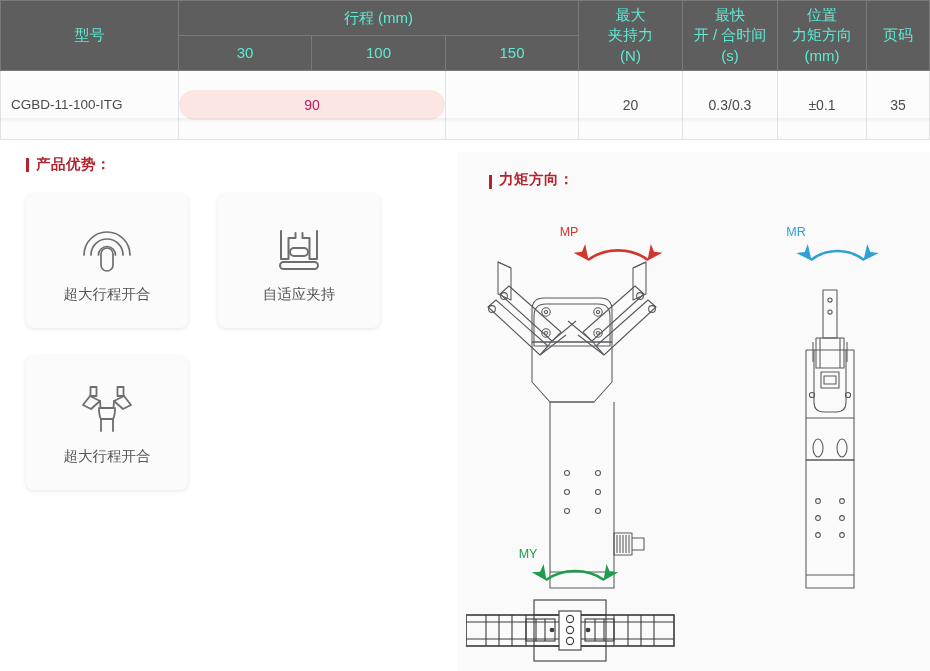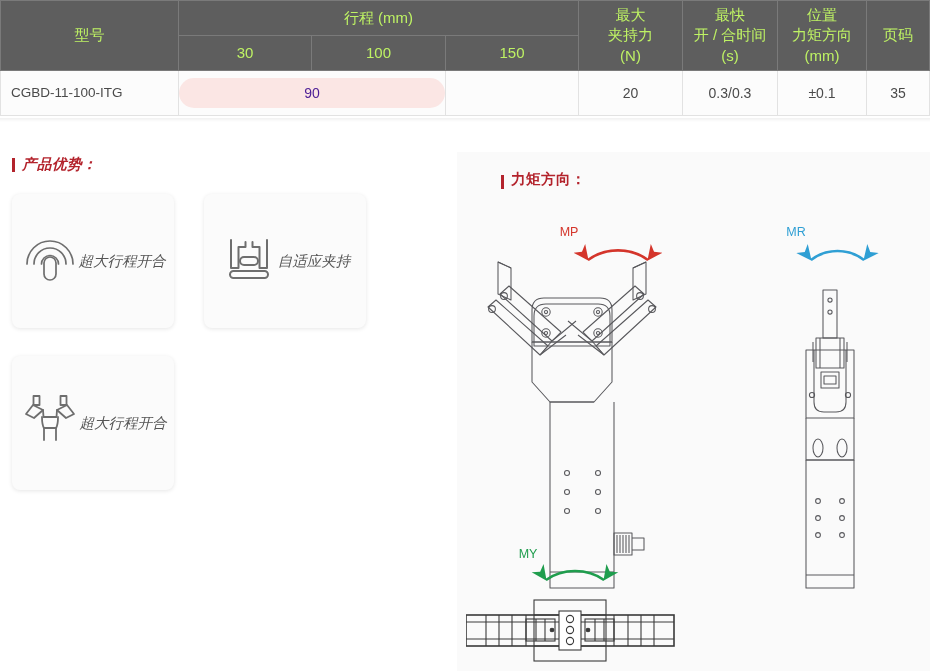"行程 (mm)" .spec-table th { color: #bef264 -> #5eead4 }
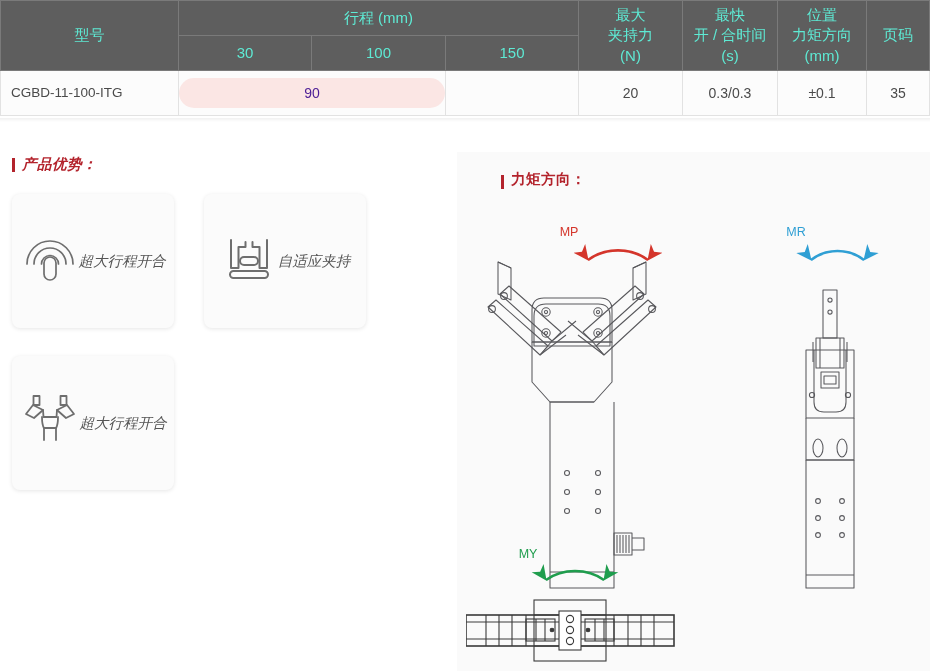"CGBD-11-100-ITG" .spec-table td { padding: 4px 6px -> 16px 6px }
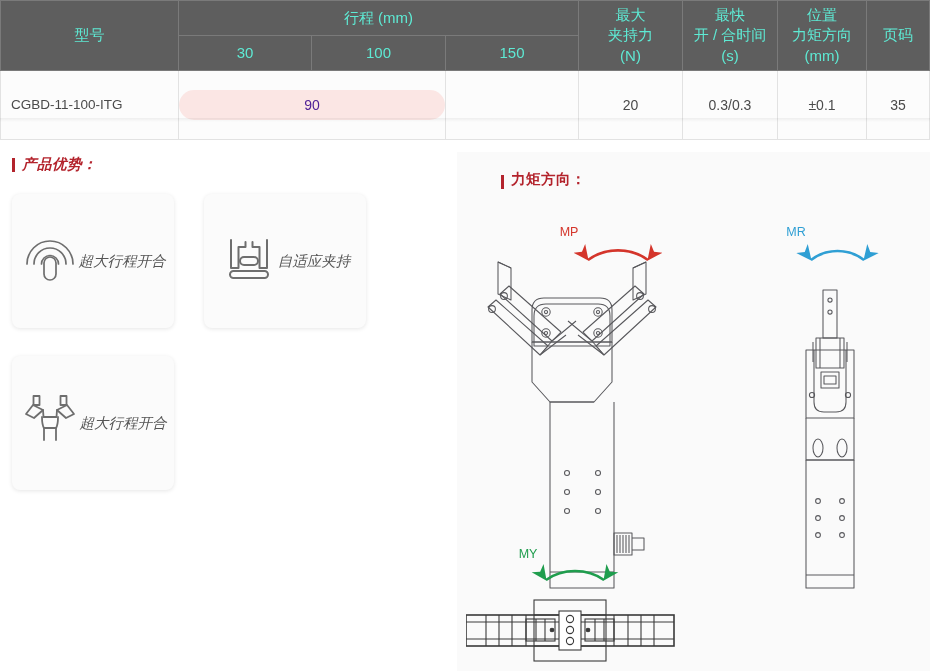"90" .hl-pill { color: #4c1d95 -> #be185d }
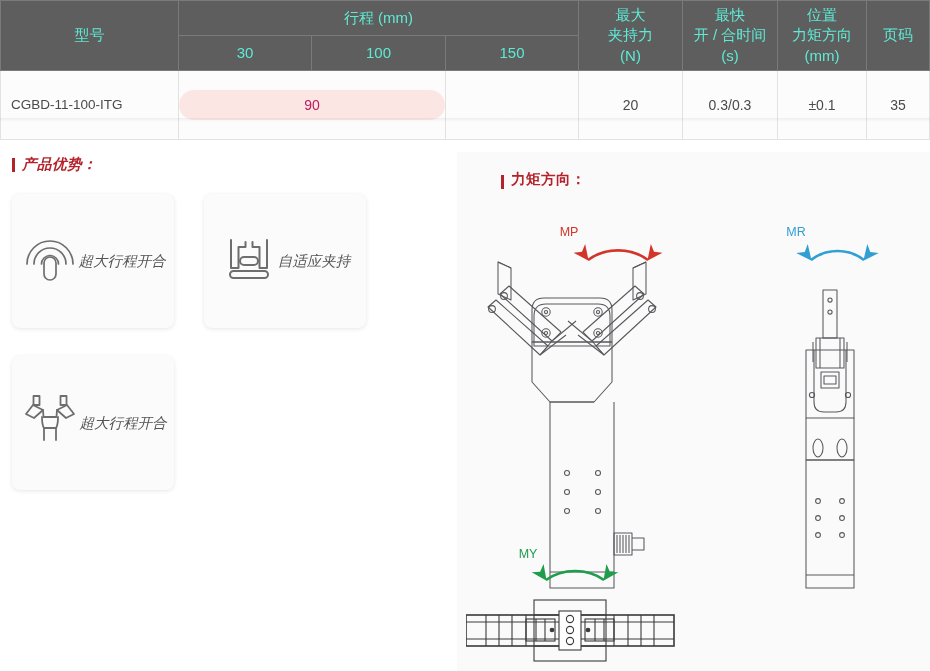"产品优势：" .adv-section { font-style: italic -> none; left: 12px -> 26px }
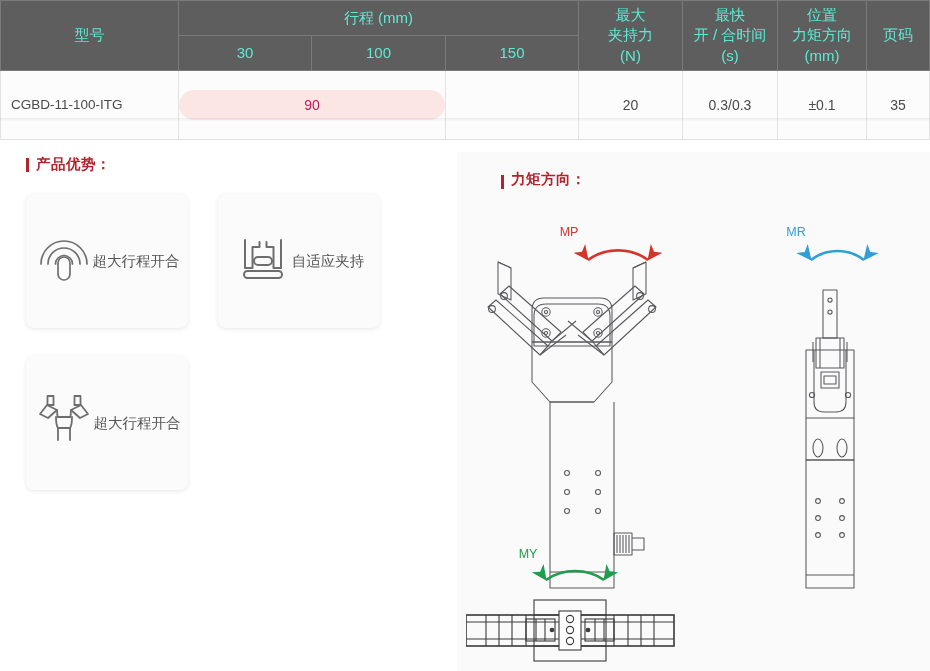"力矩方向：" .torque-title { left: 44px -> 32px }
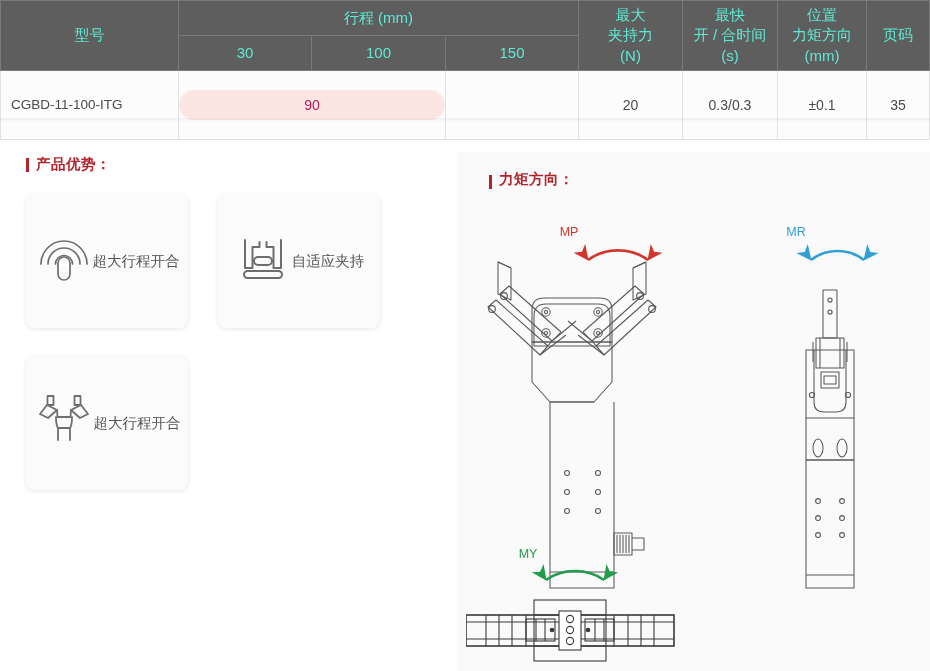"超大行程开合" .adv-card { flex-direction: row -> column }
